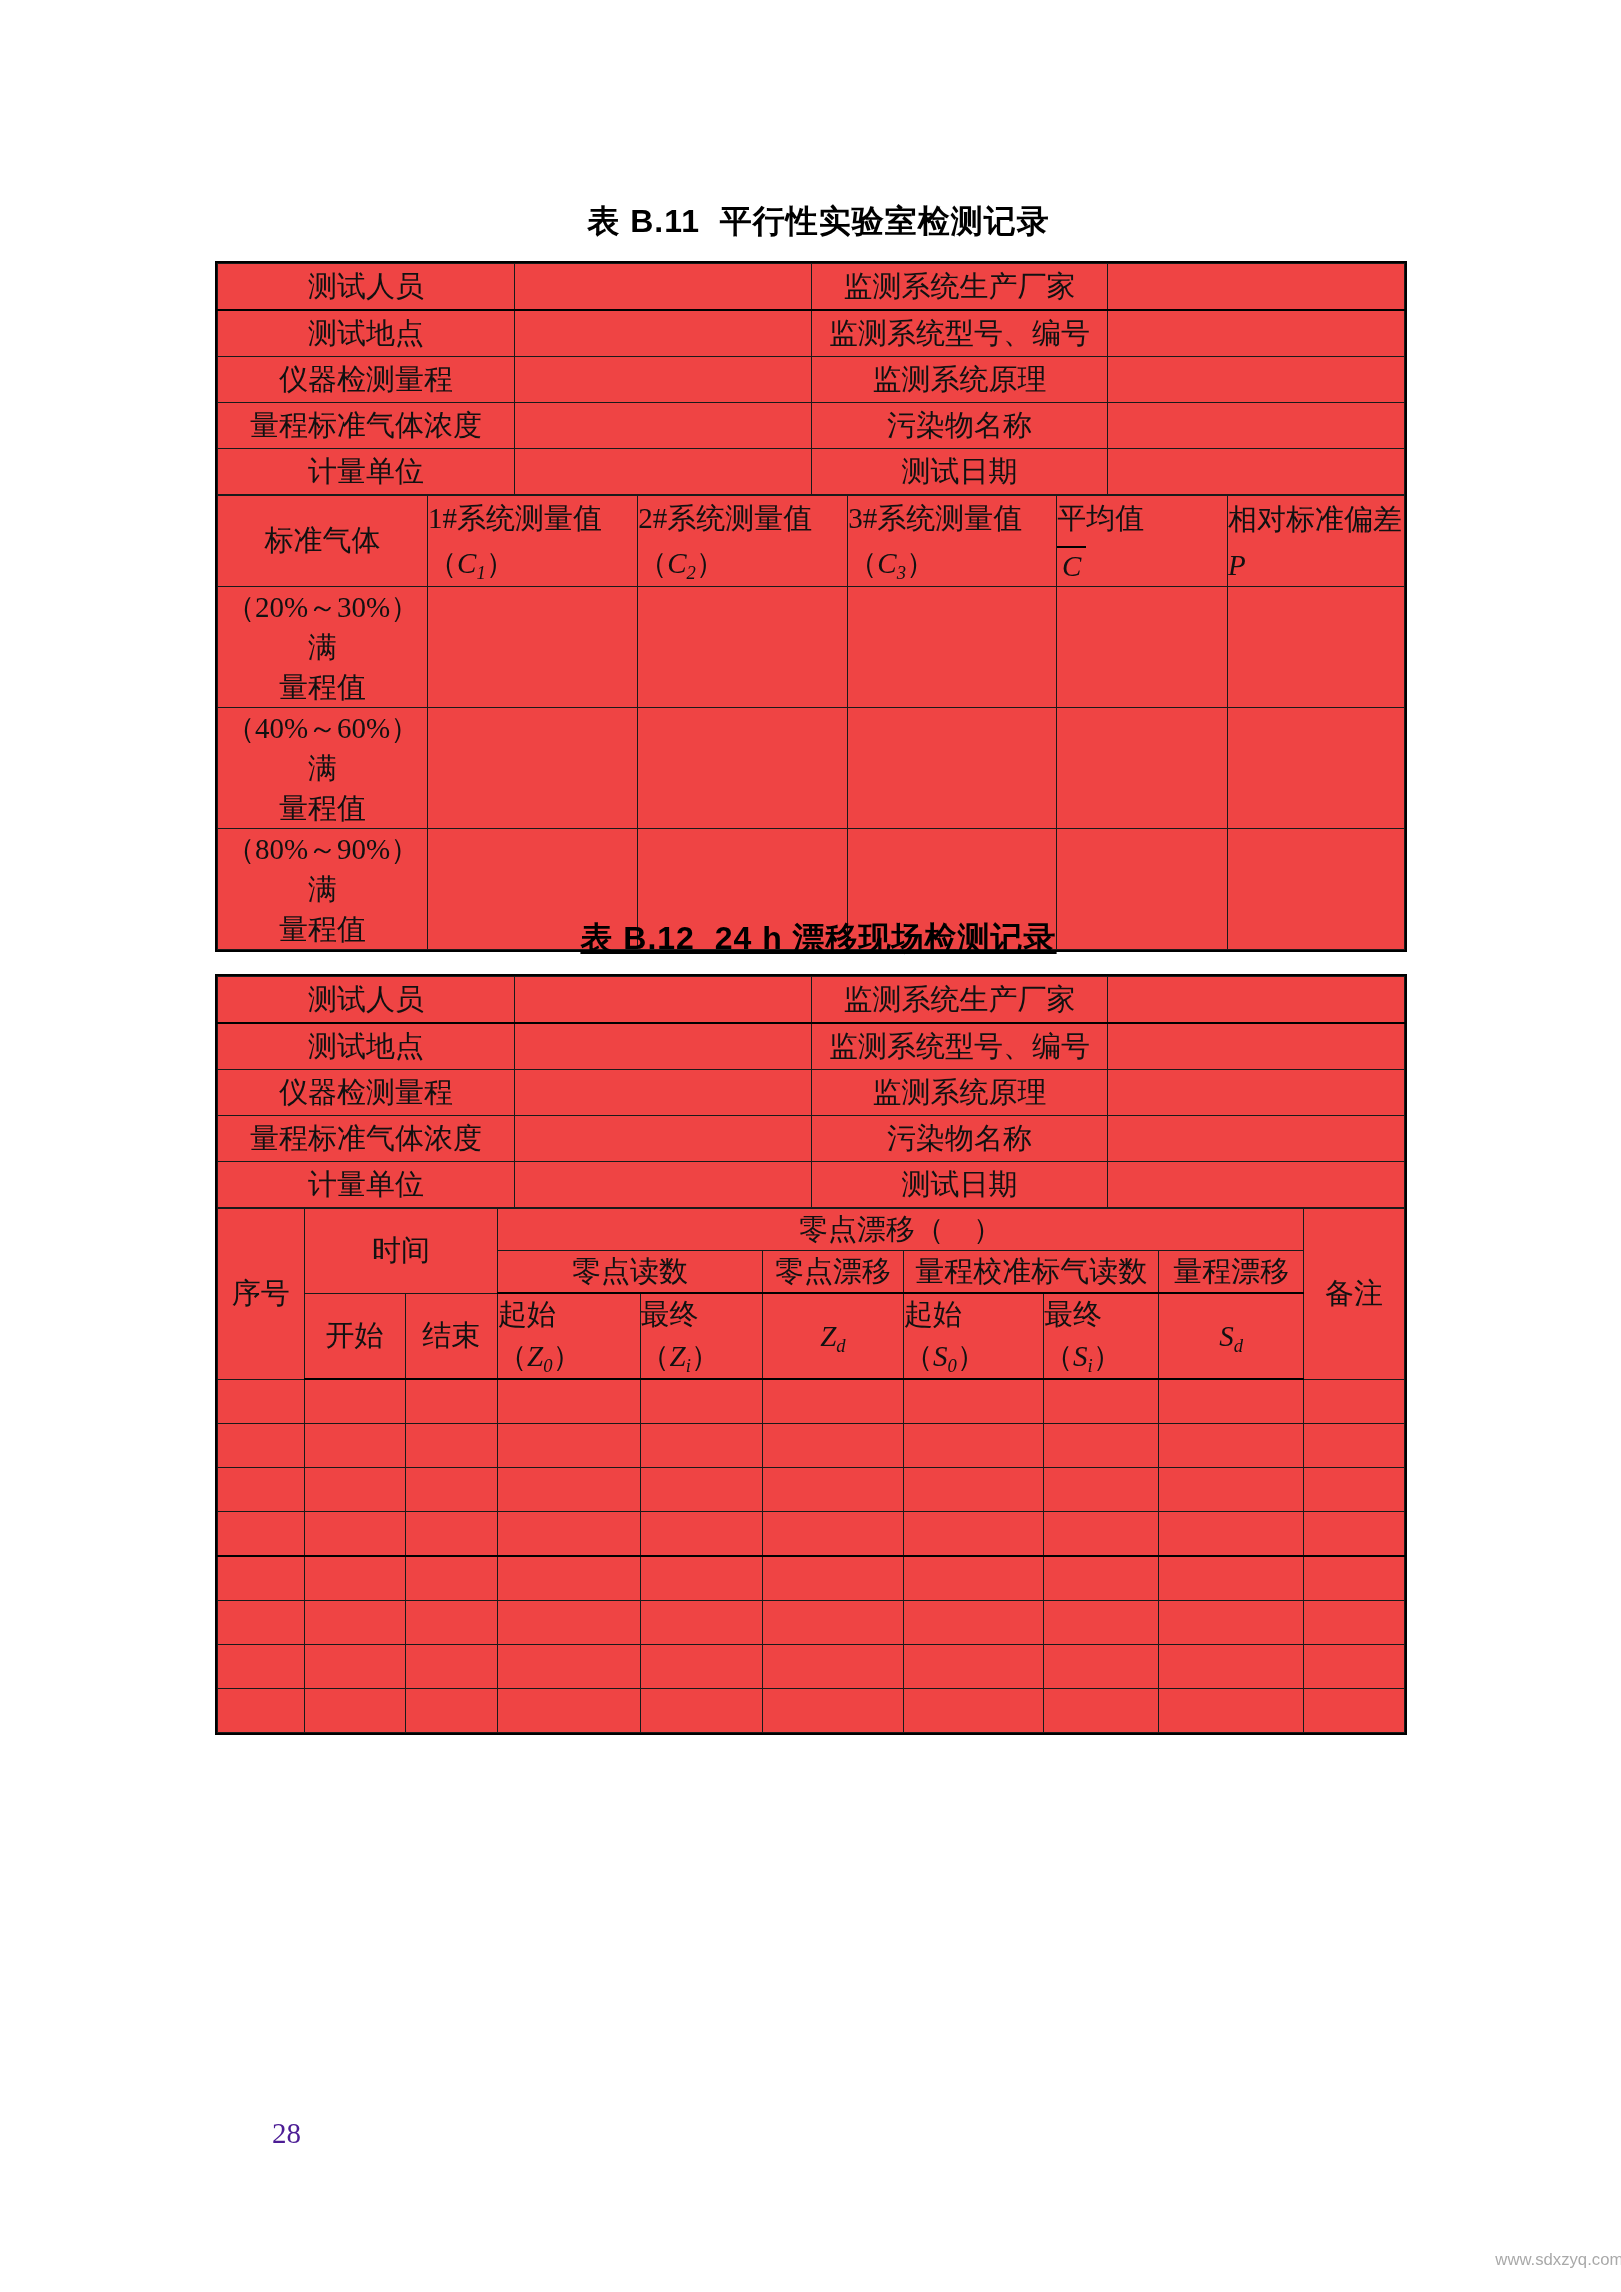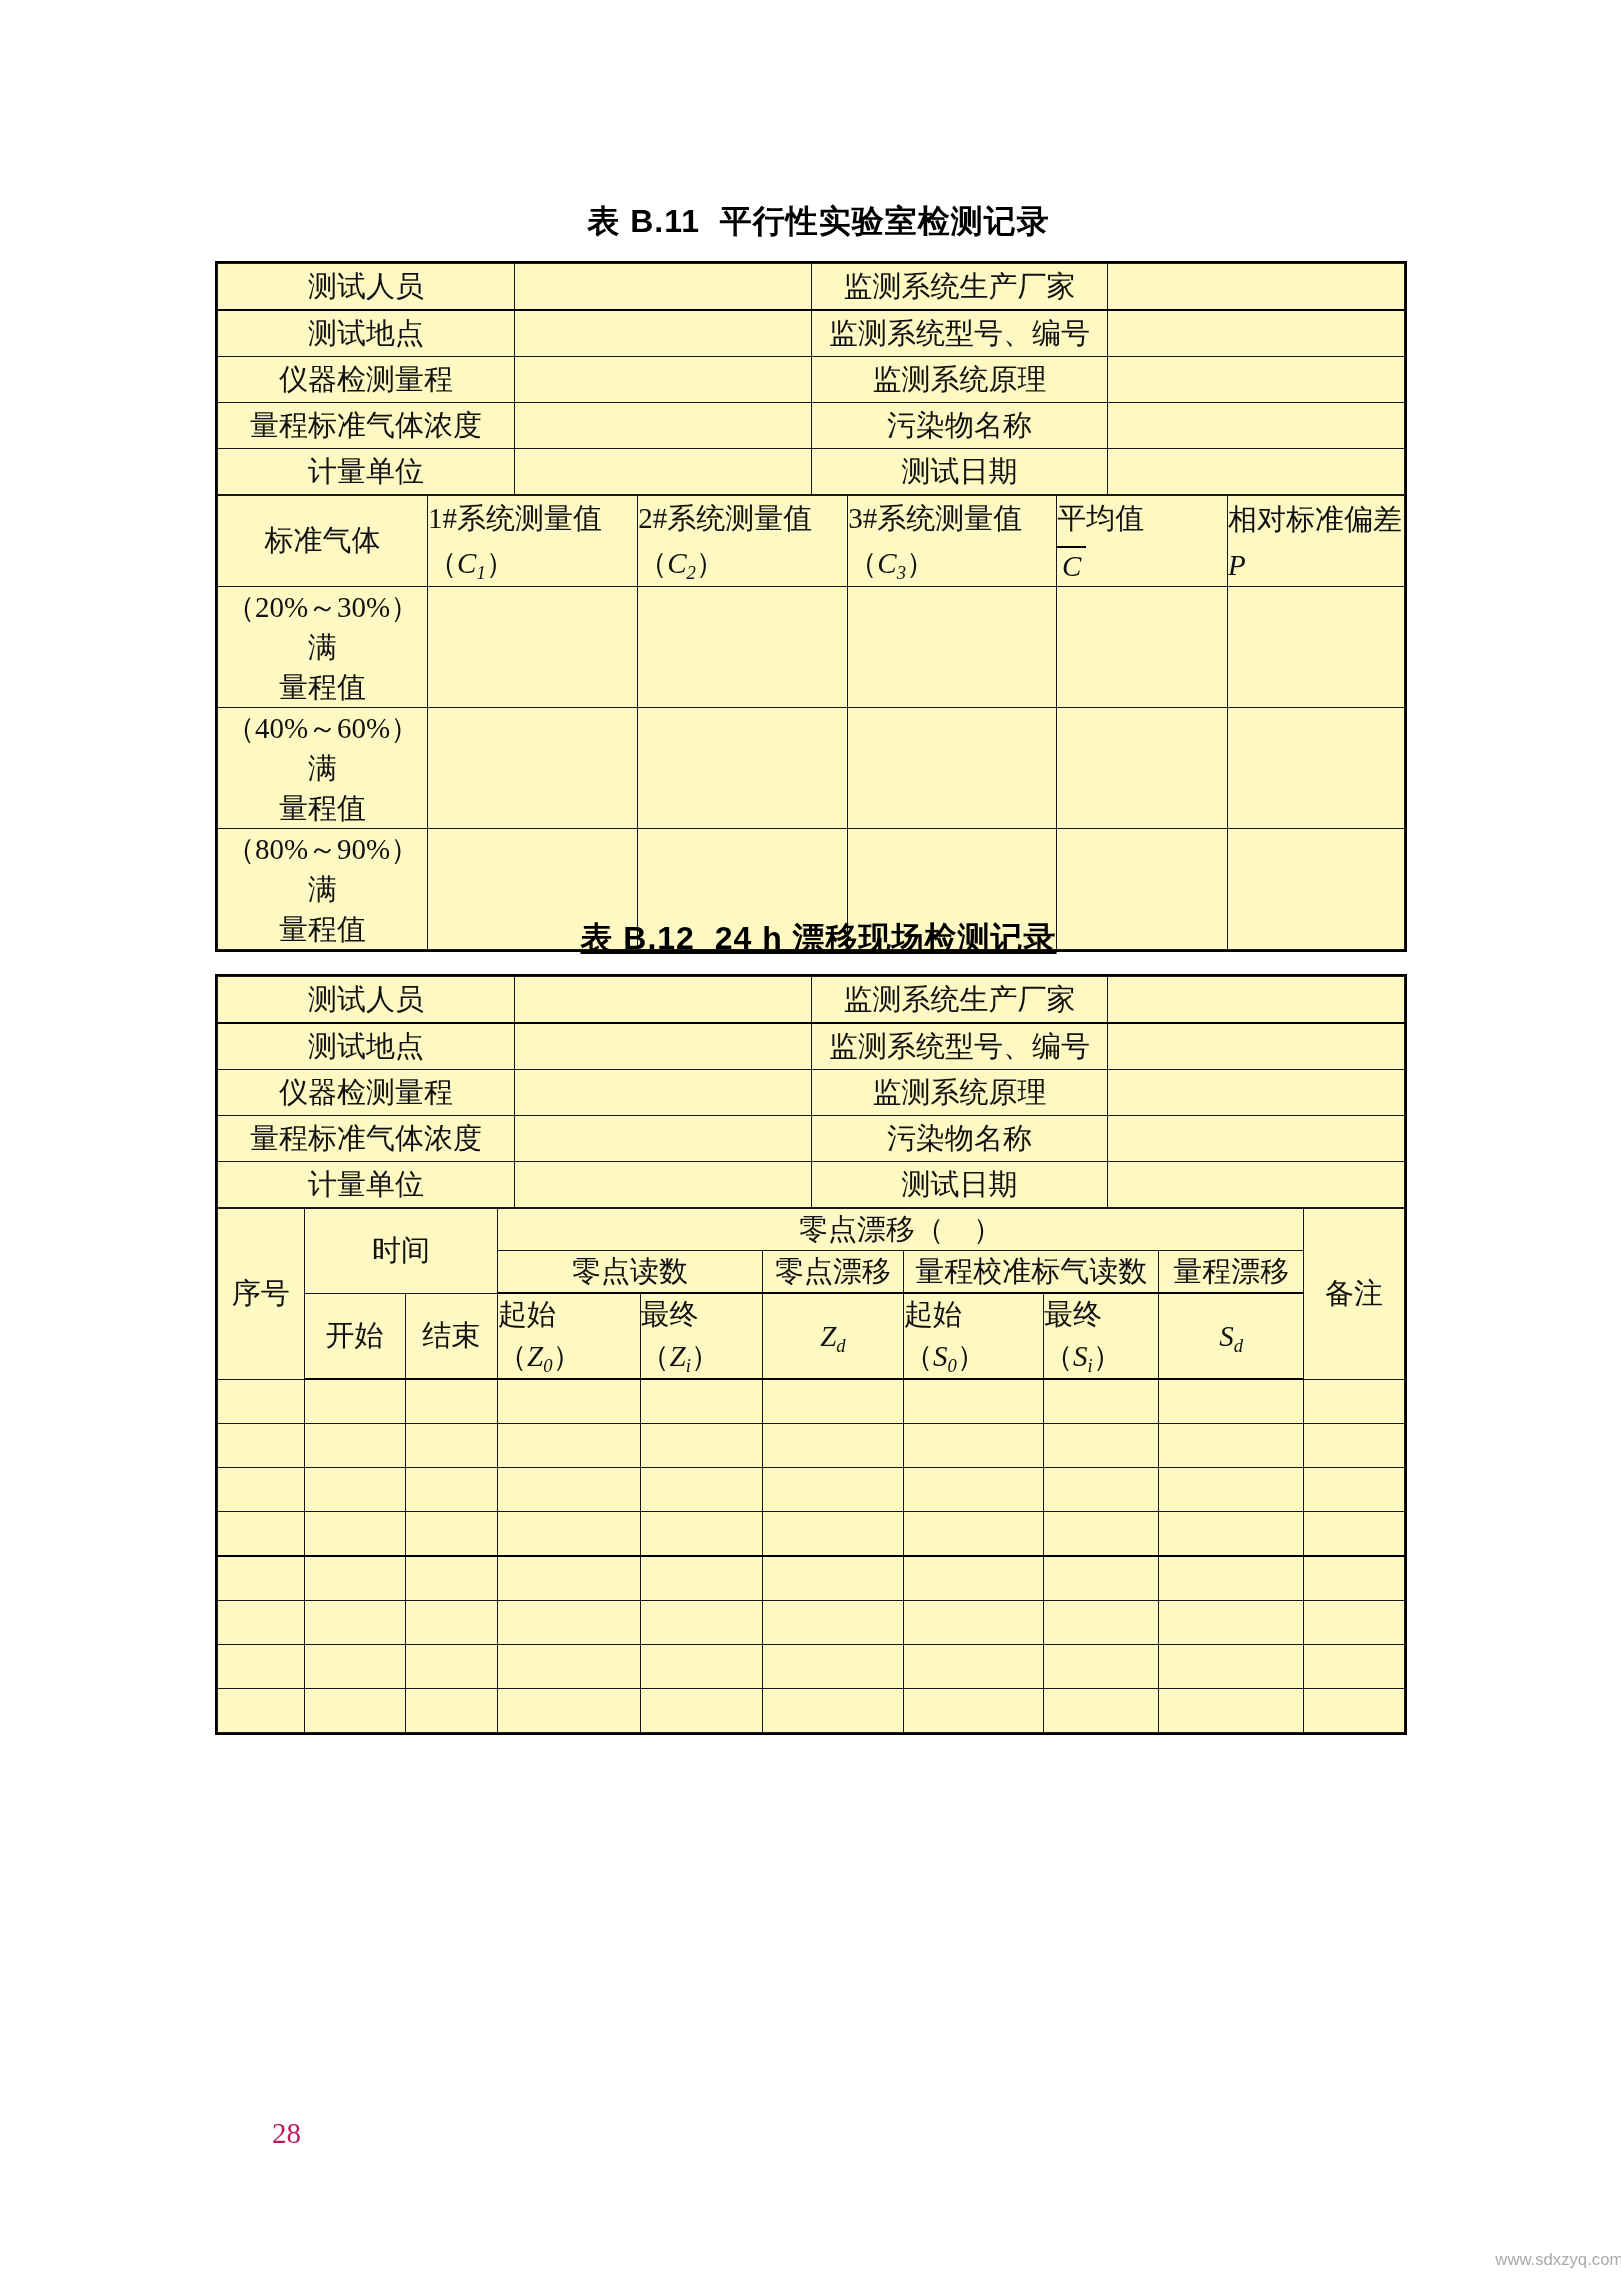"测试人员" .tbl-wrap { background: #fef9c3 -> #ef4444 }
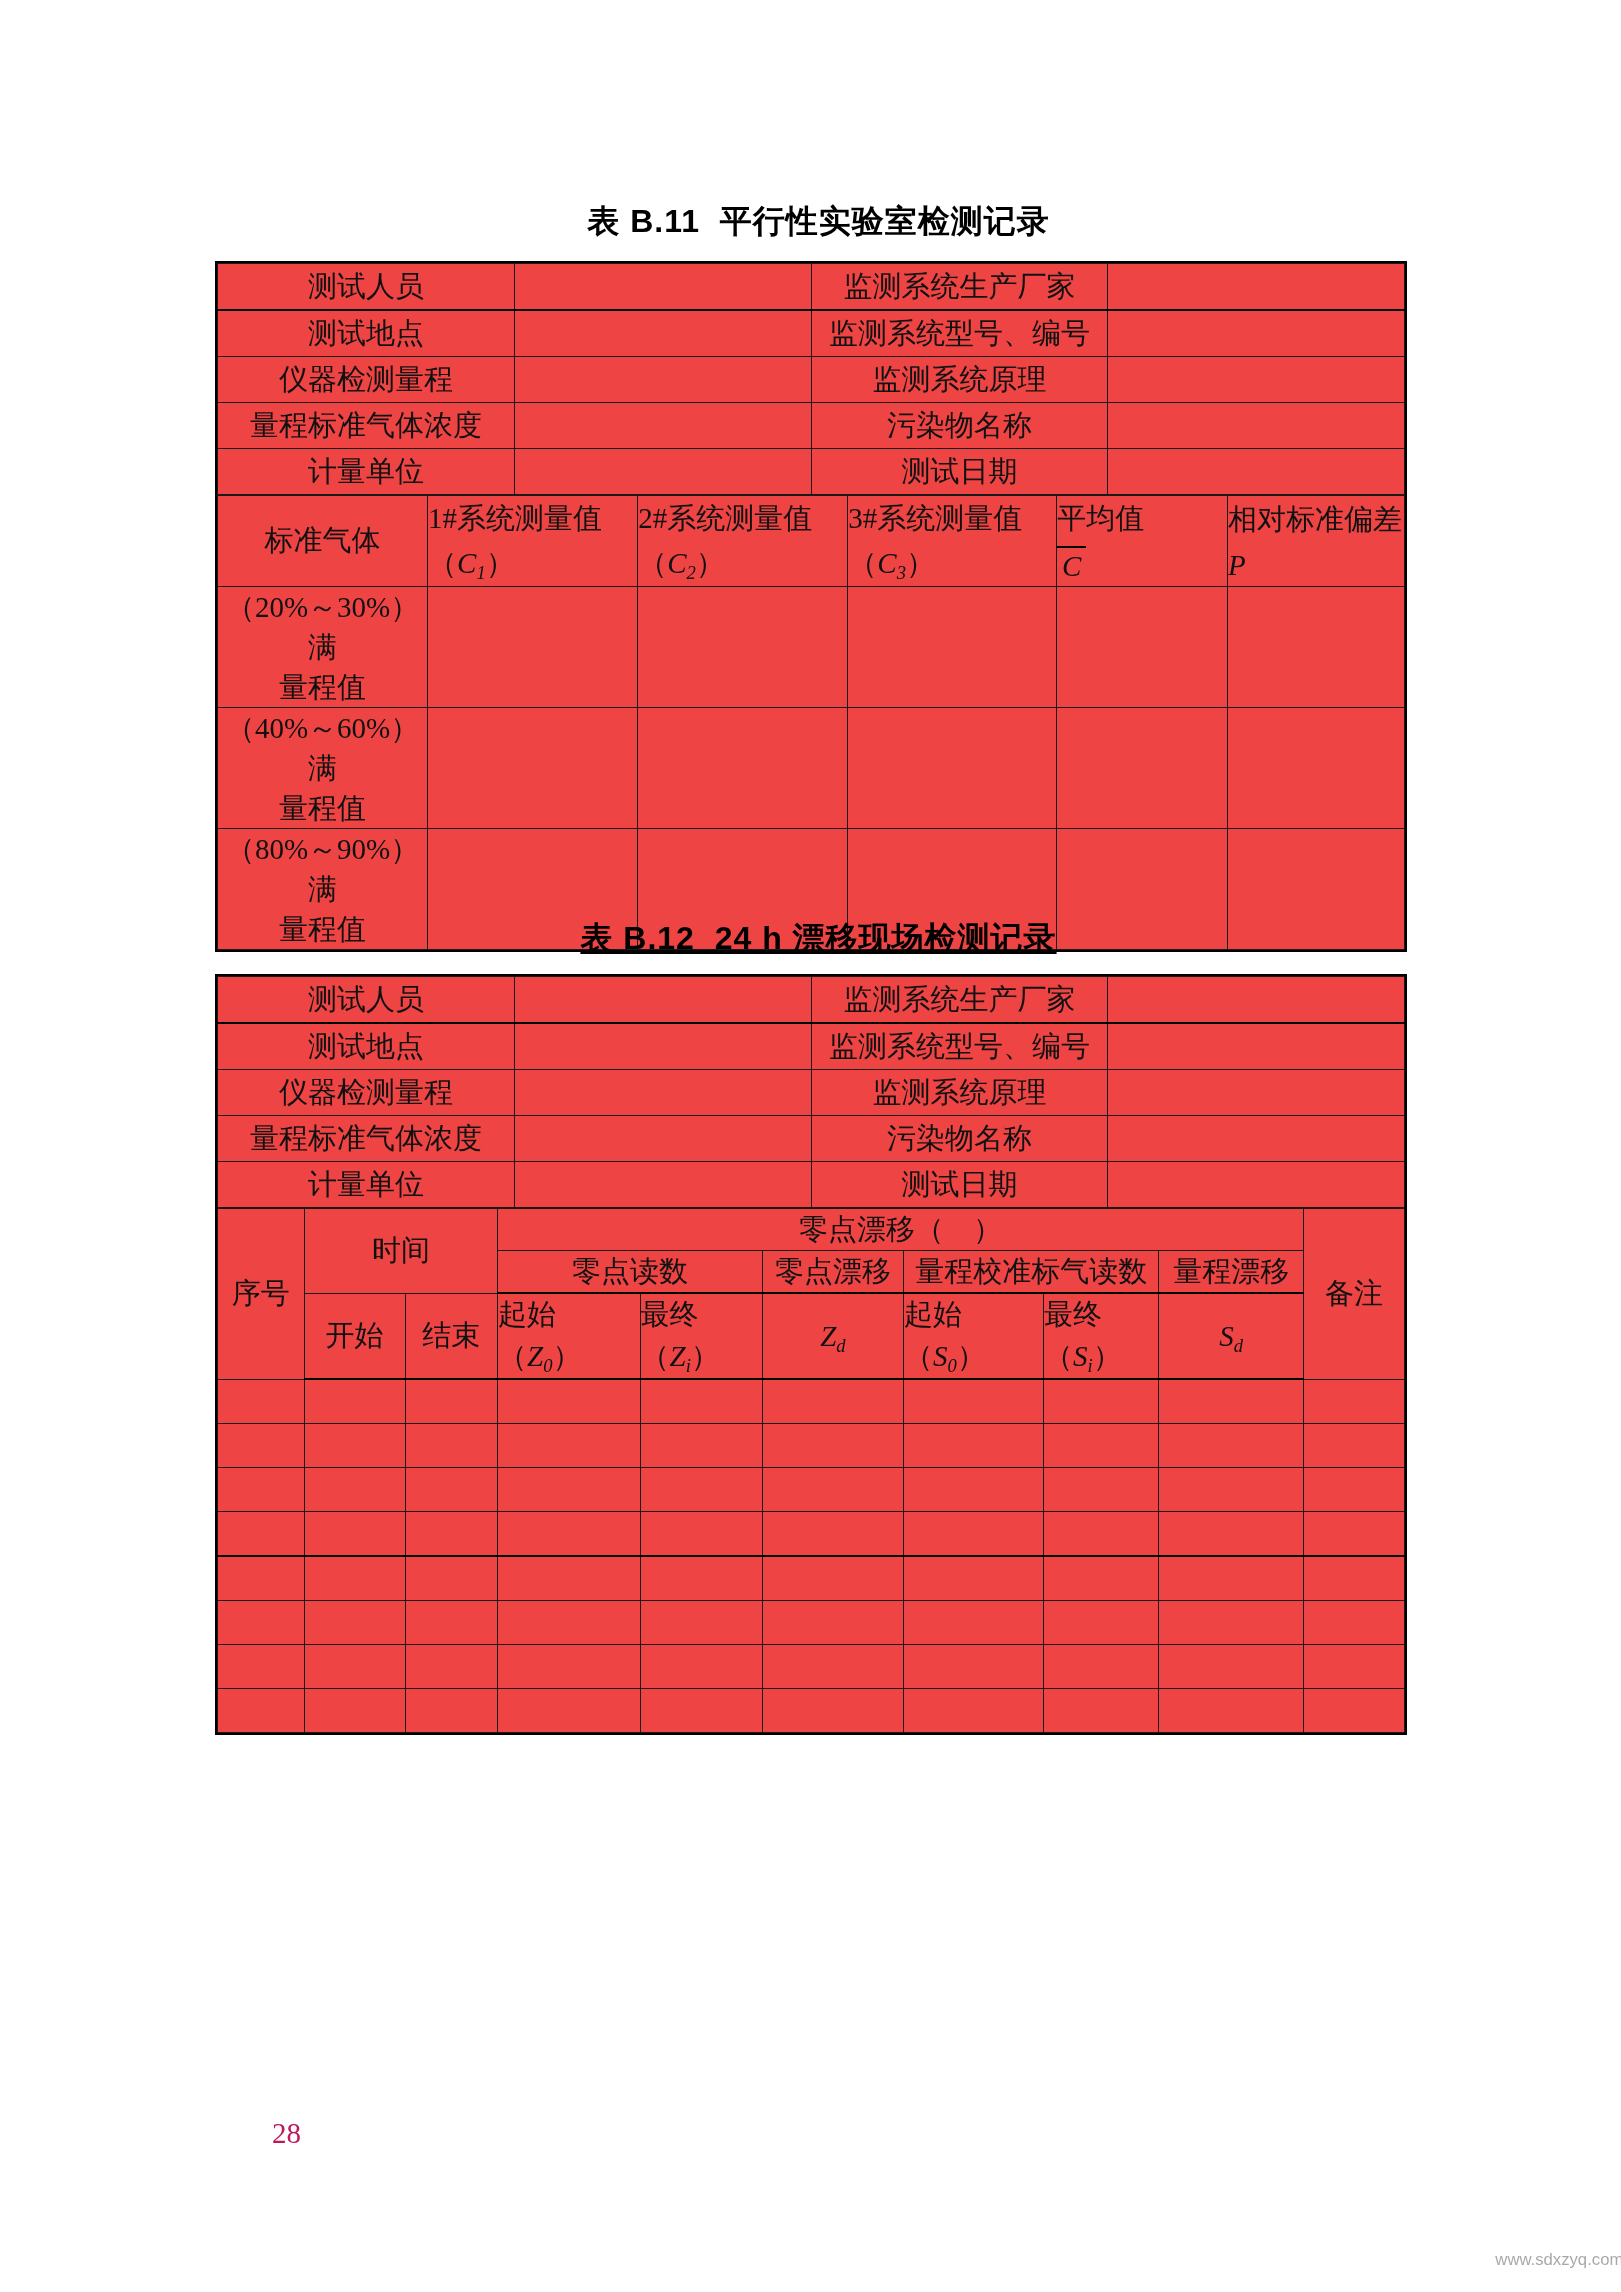"28" .page-number { color: #be185d -> #4c1d95 }
